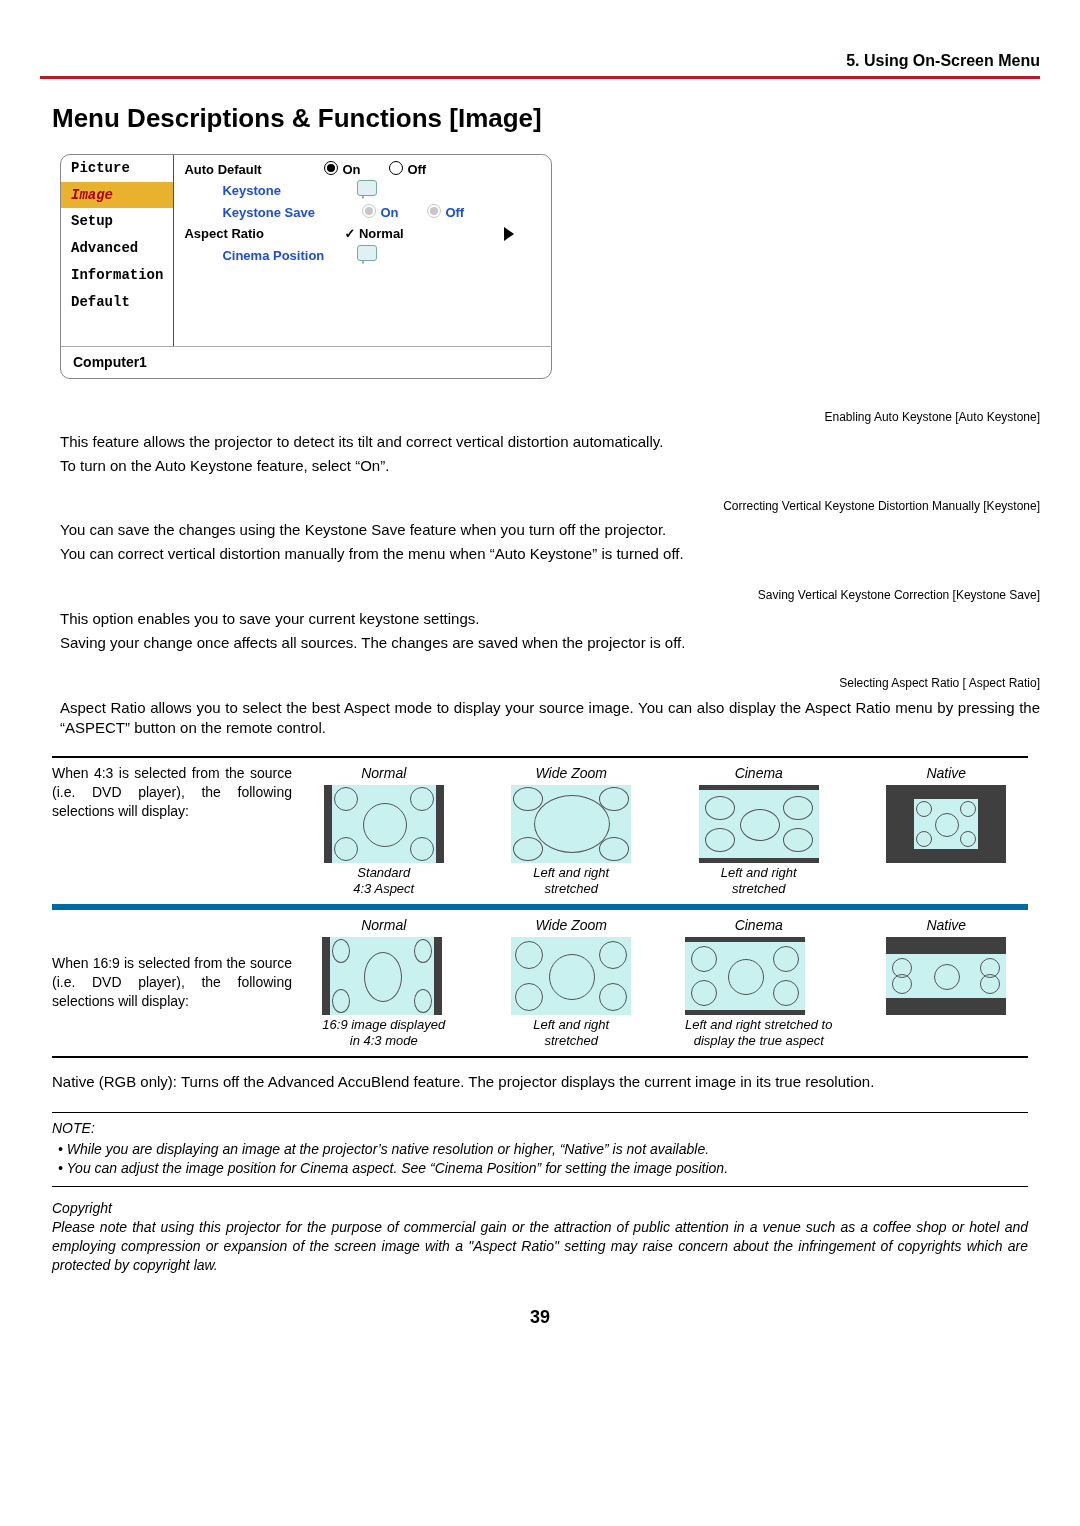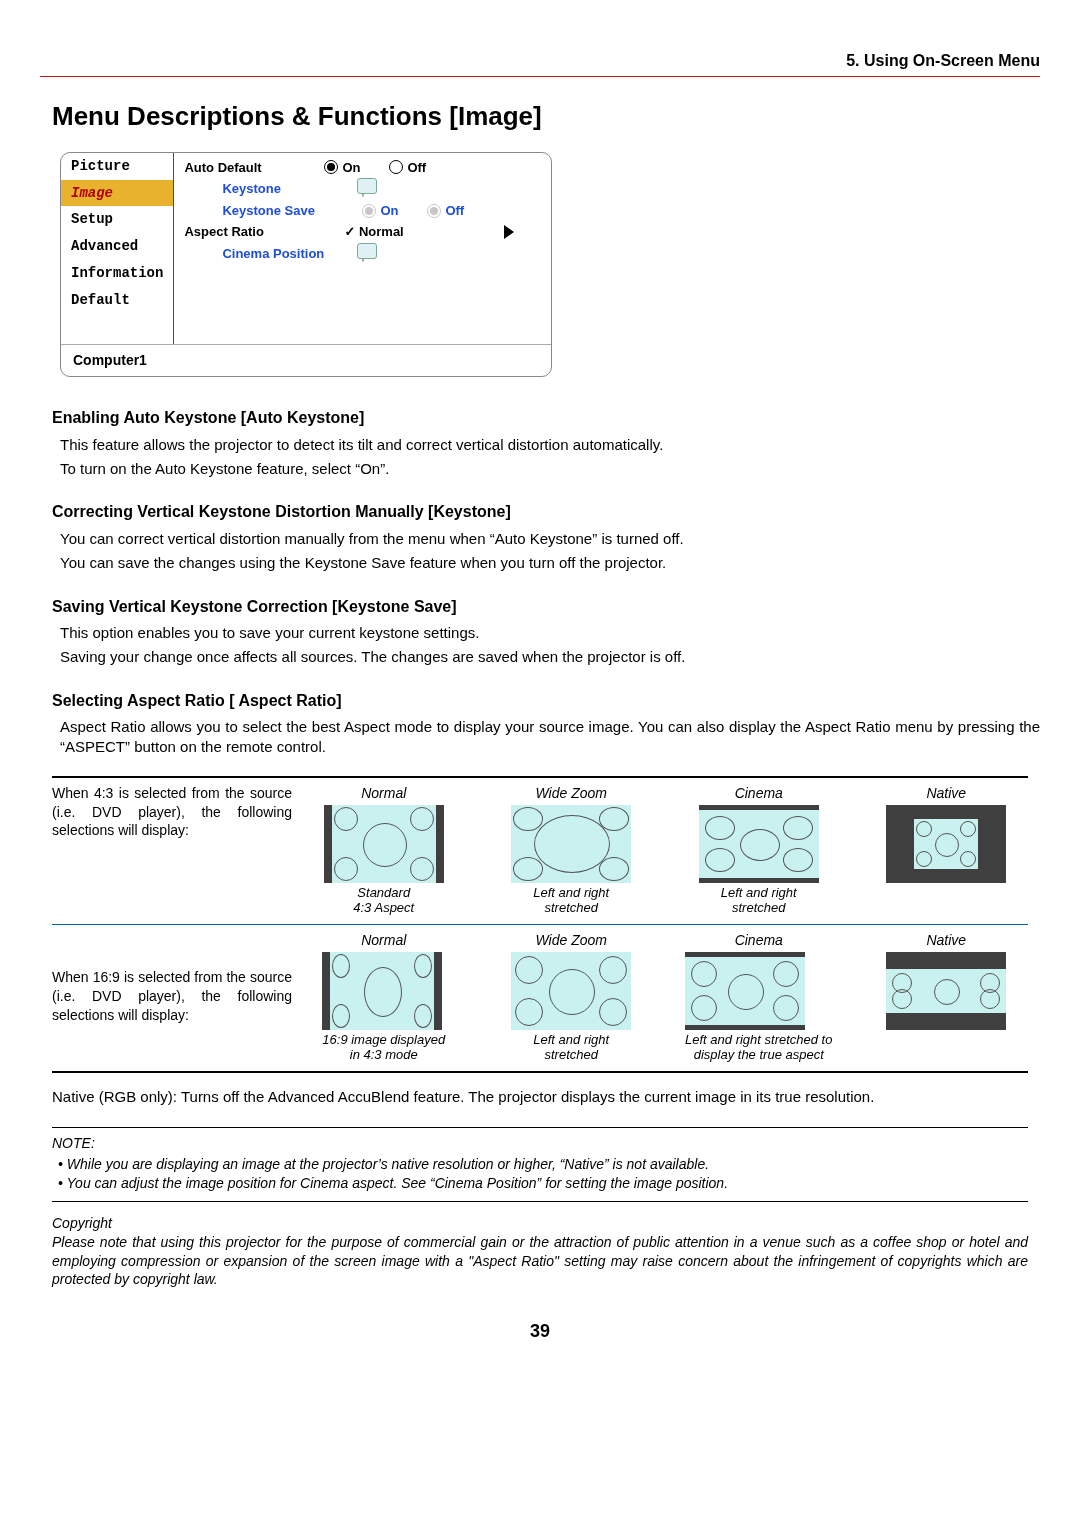"5. Using On-Screen Menu" .chapter { border-bottom: 1px solid #b91c1c -> 3px solid #b91c1c }
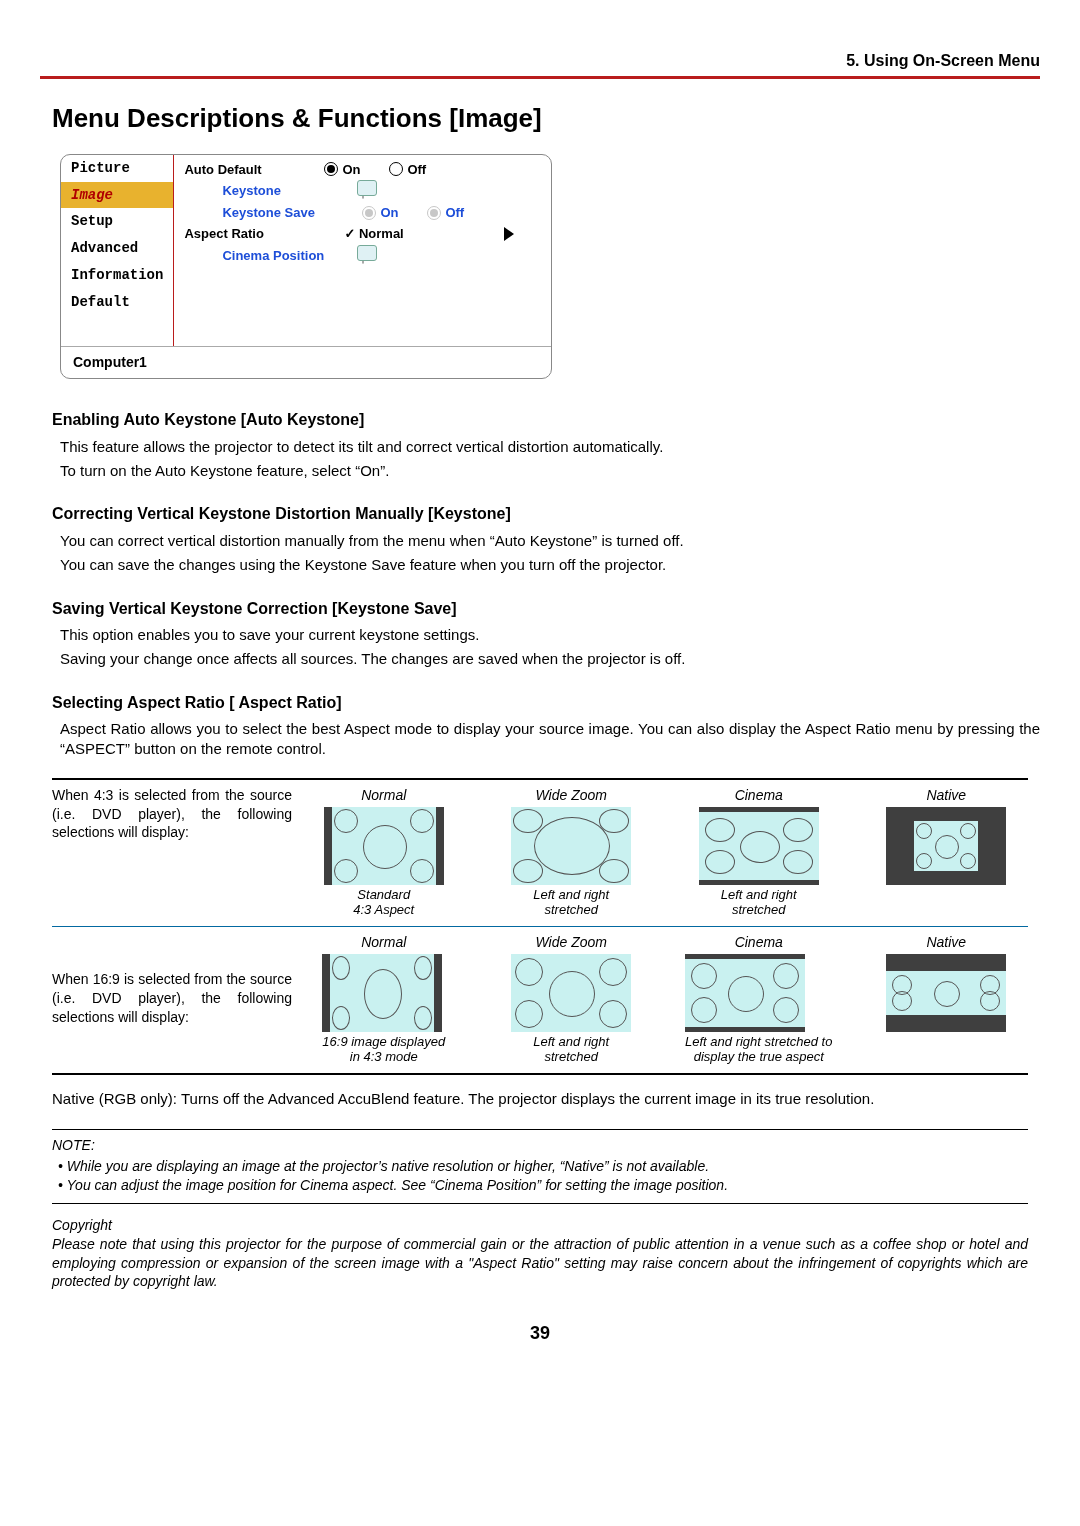"On" .osd-row .radio { align-items: center -> flex-start }
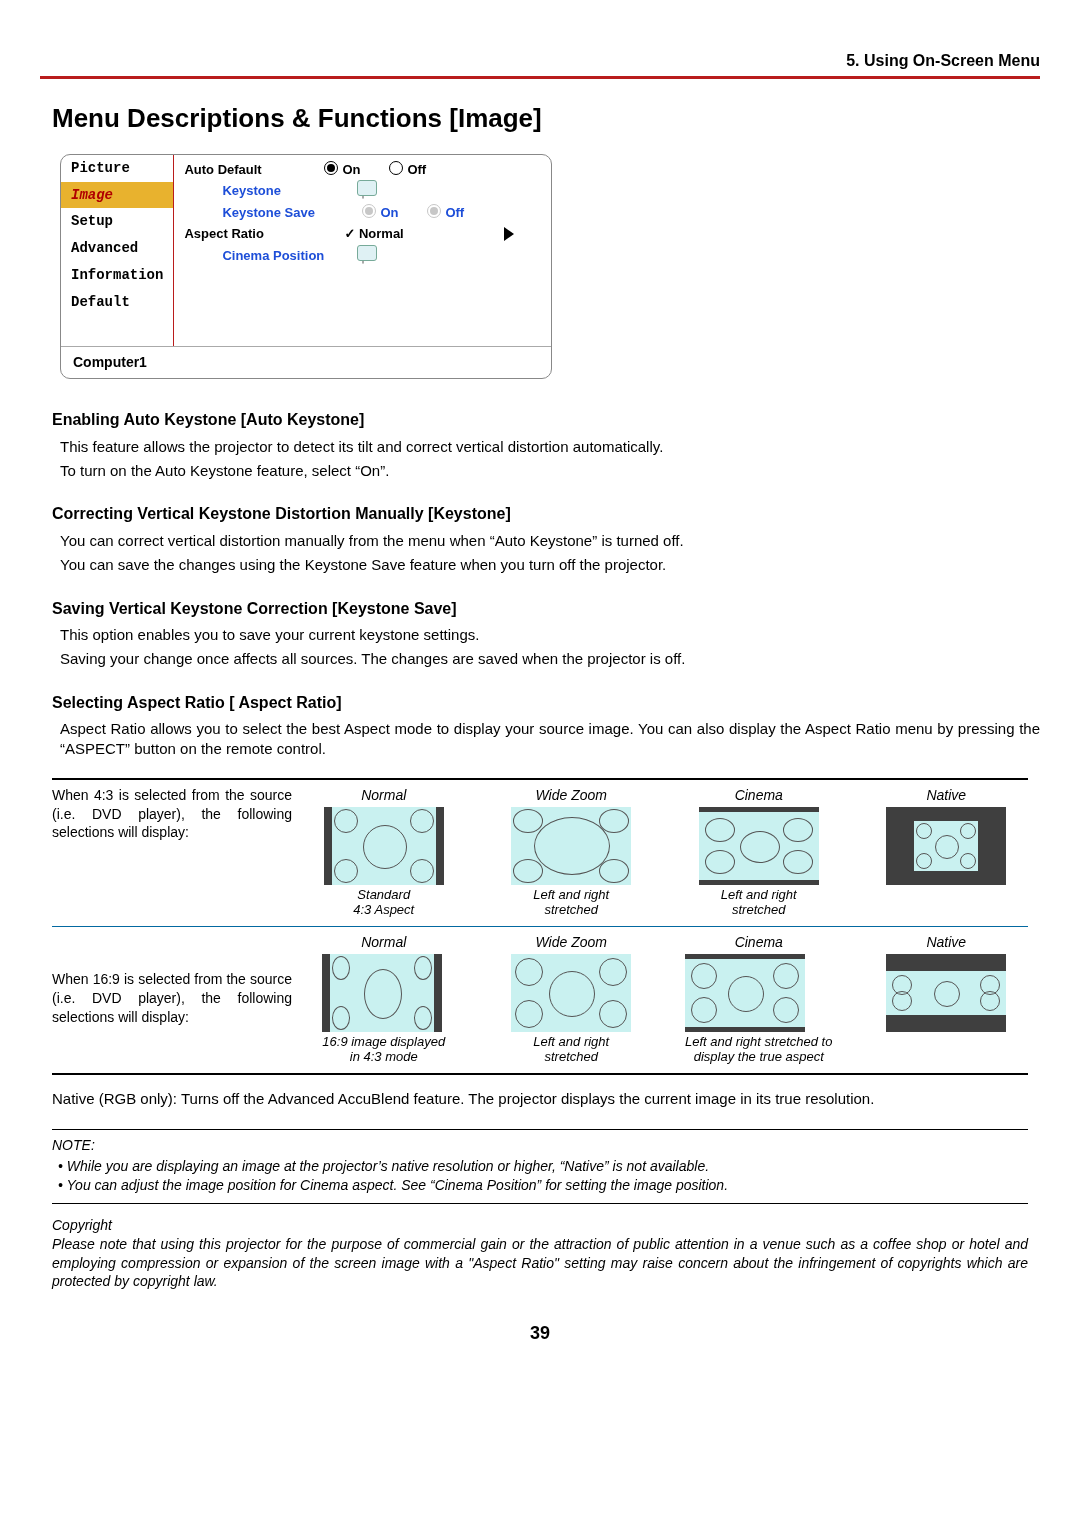"Enabling Auto Keystone [Auto Keystone]" h2 { font-size: 16px -> 12px; font-weight: 700 -> 400; text-align: none -> right }
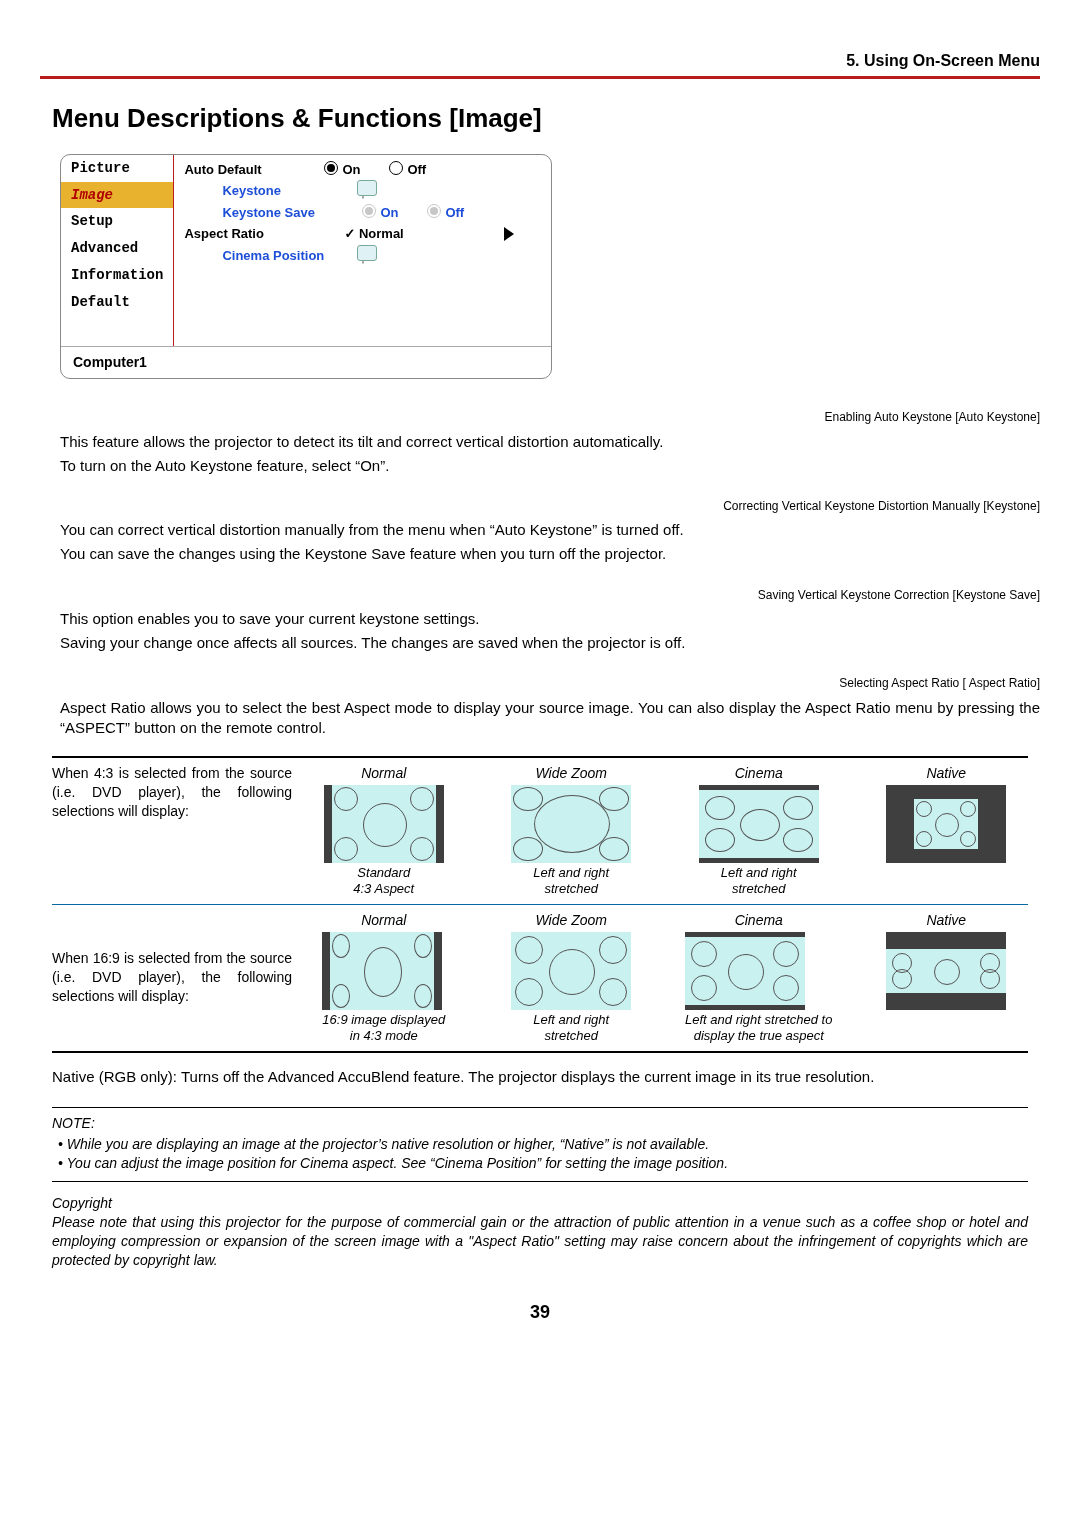"You can correct vertical distortion" p.para { order: before "You can save the changes" -> after "You can save the changes" }
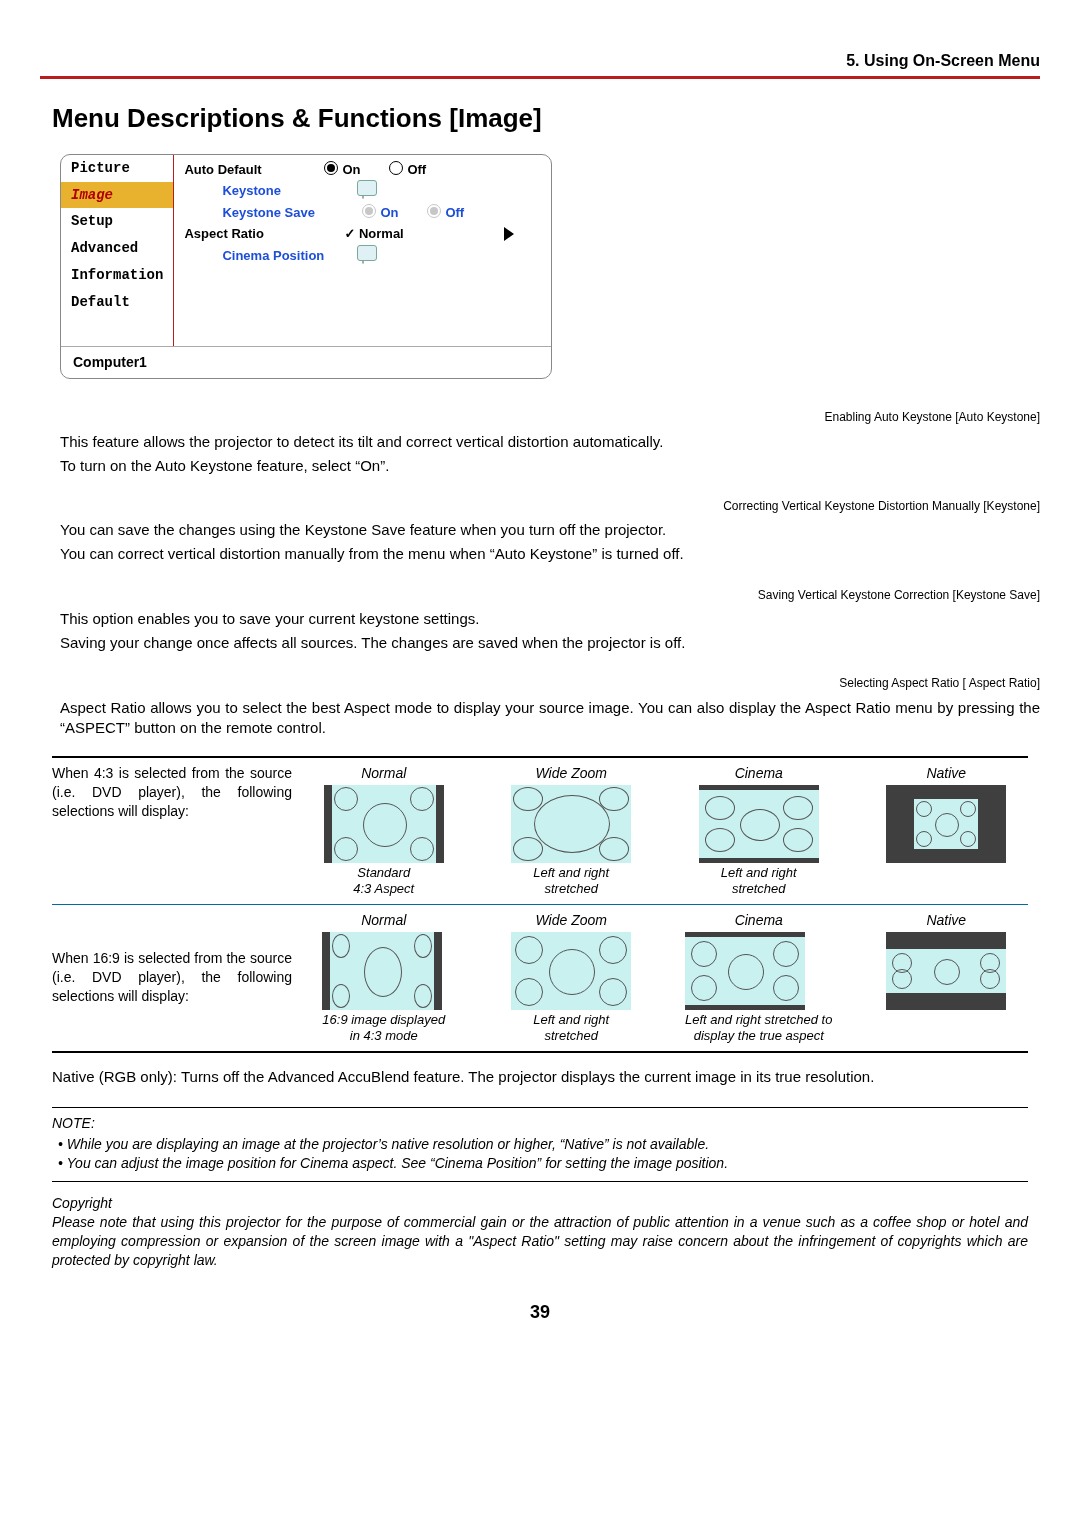"When 4:3 is selected from" .artrow { border-bottom: 1px solid #0369a1 -> 6px solid #0369a1 }
